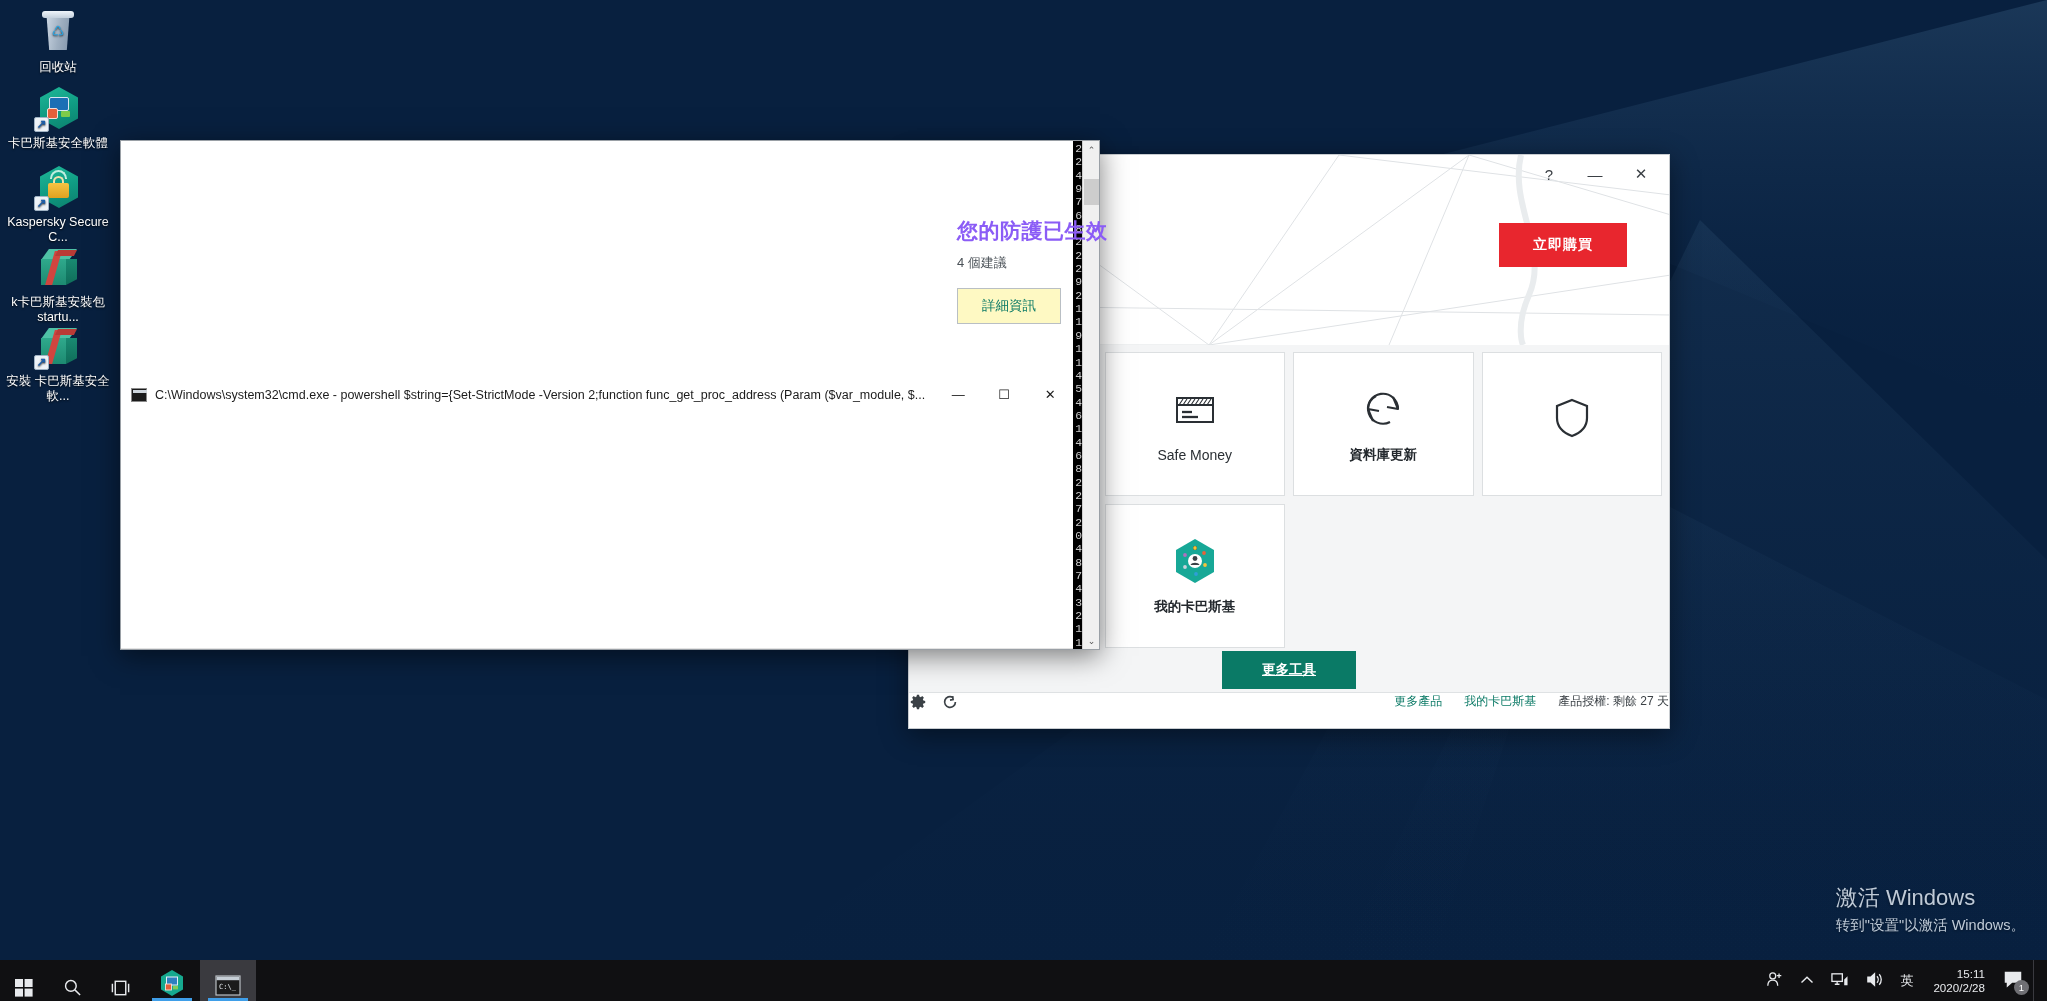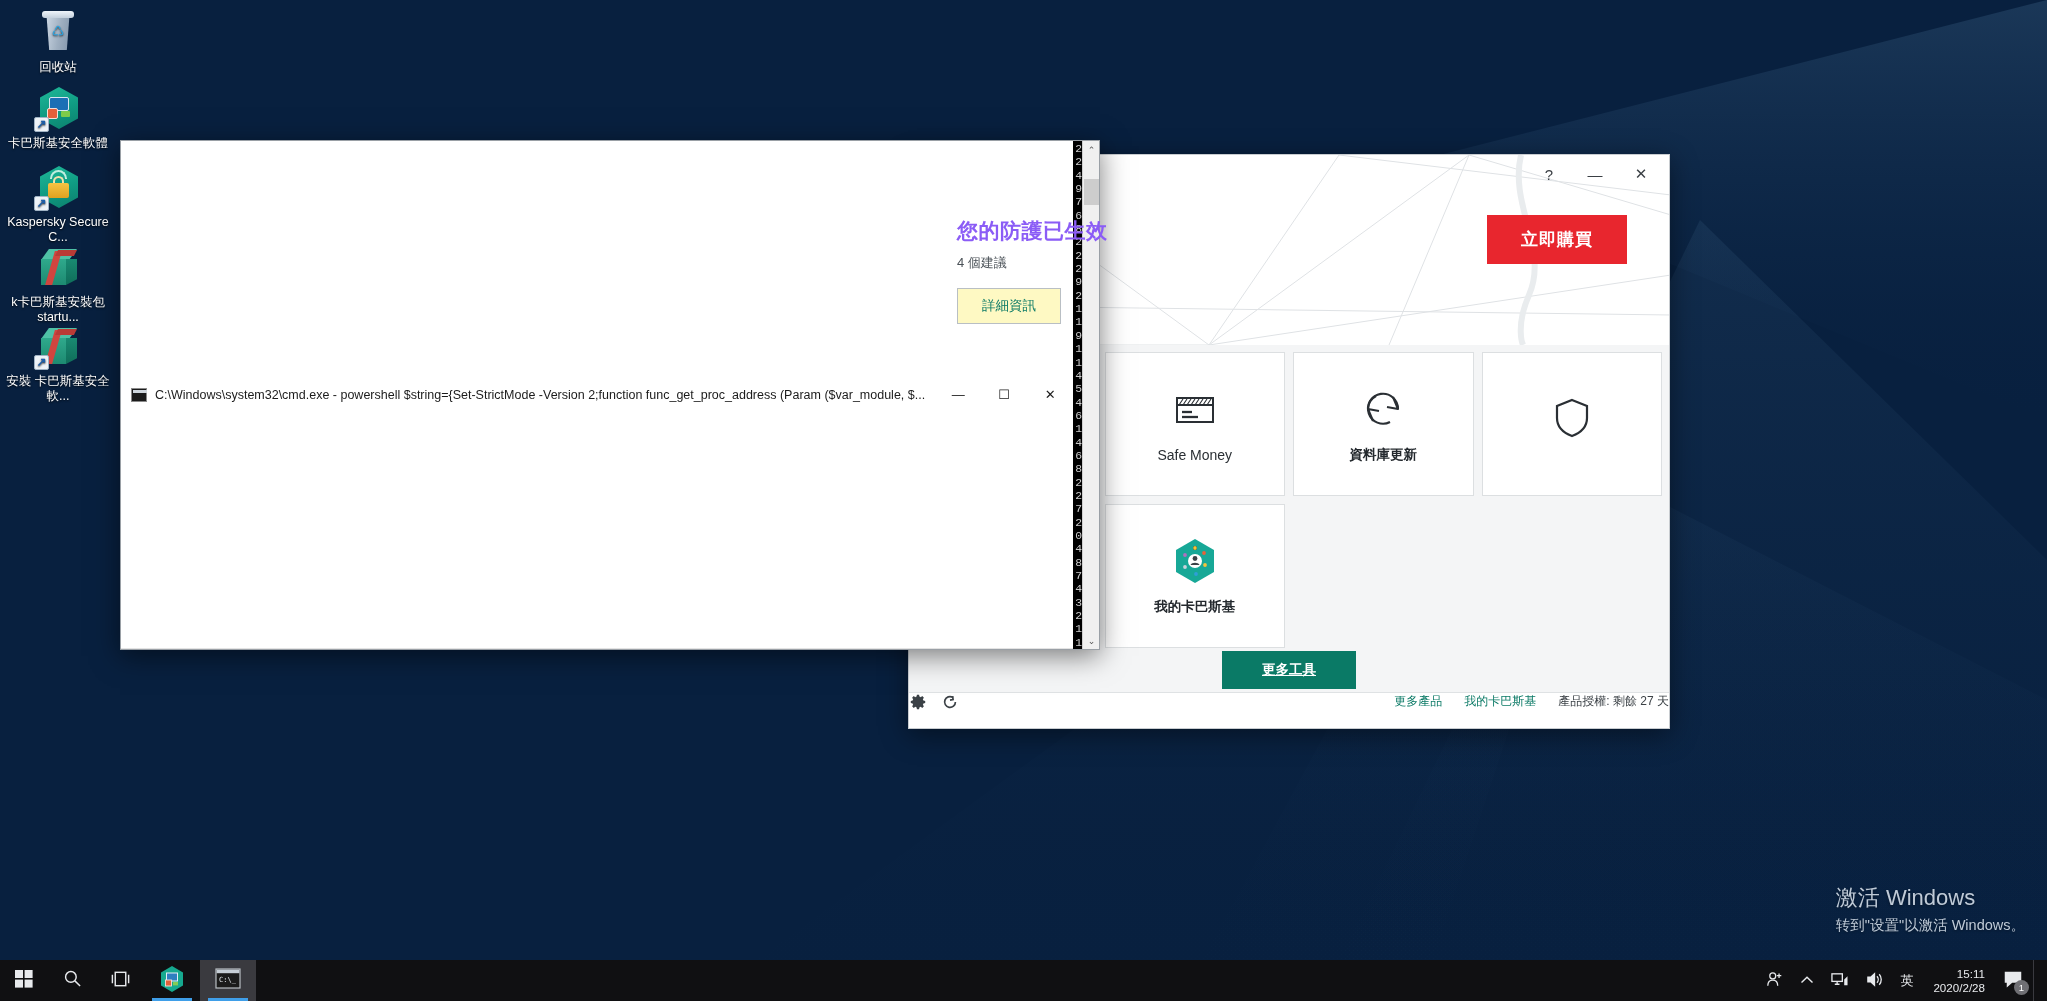"立即購買" #kav-buy-btn { font-size: 17px -> 14px; top: 60px -> 68px }
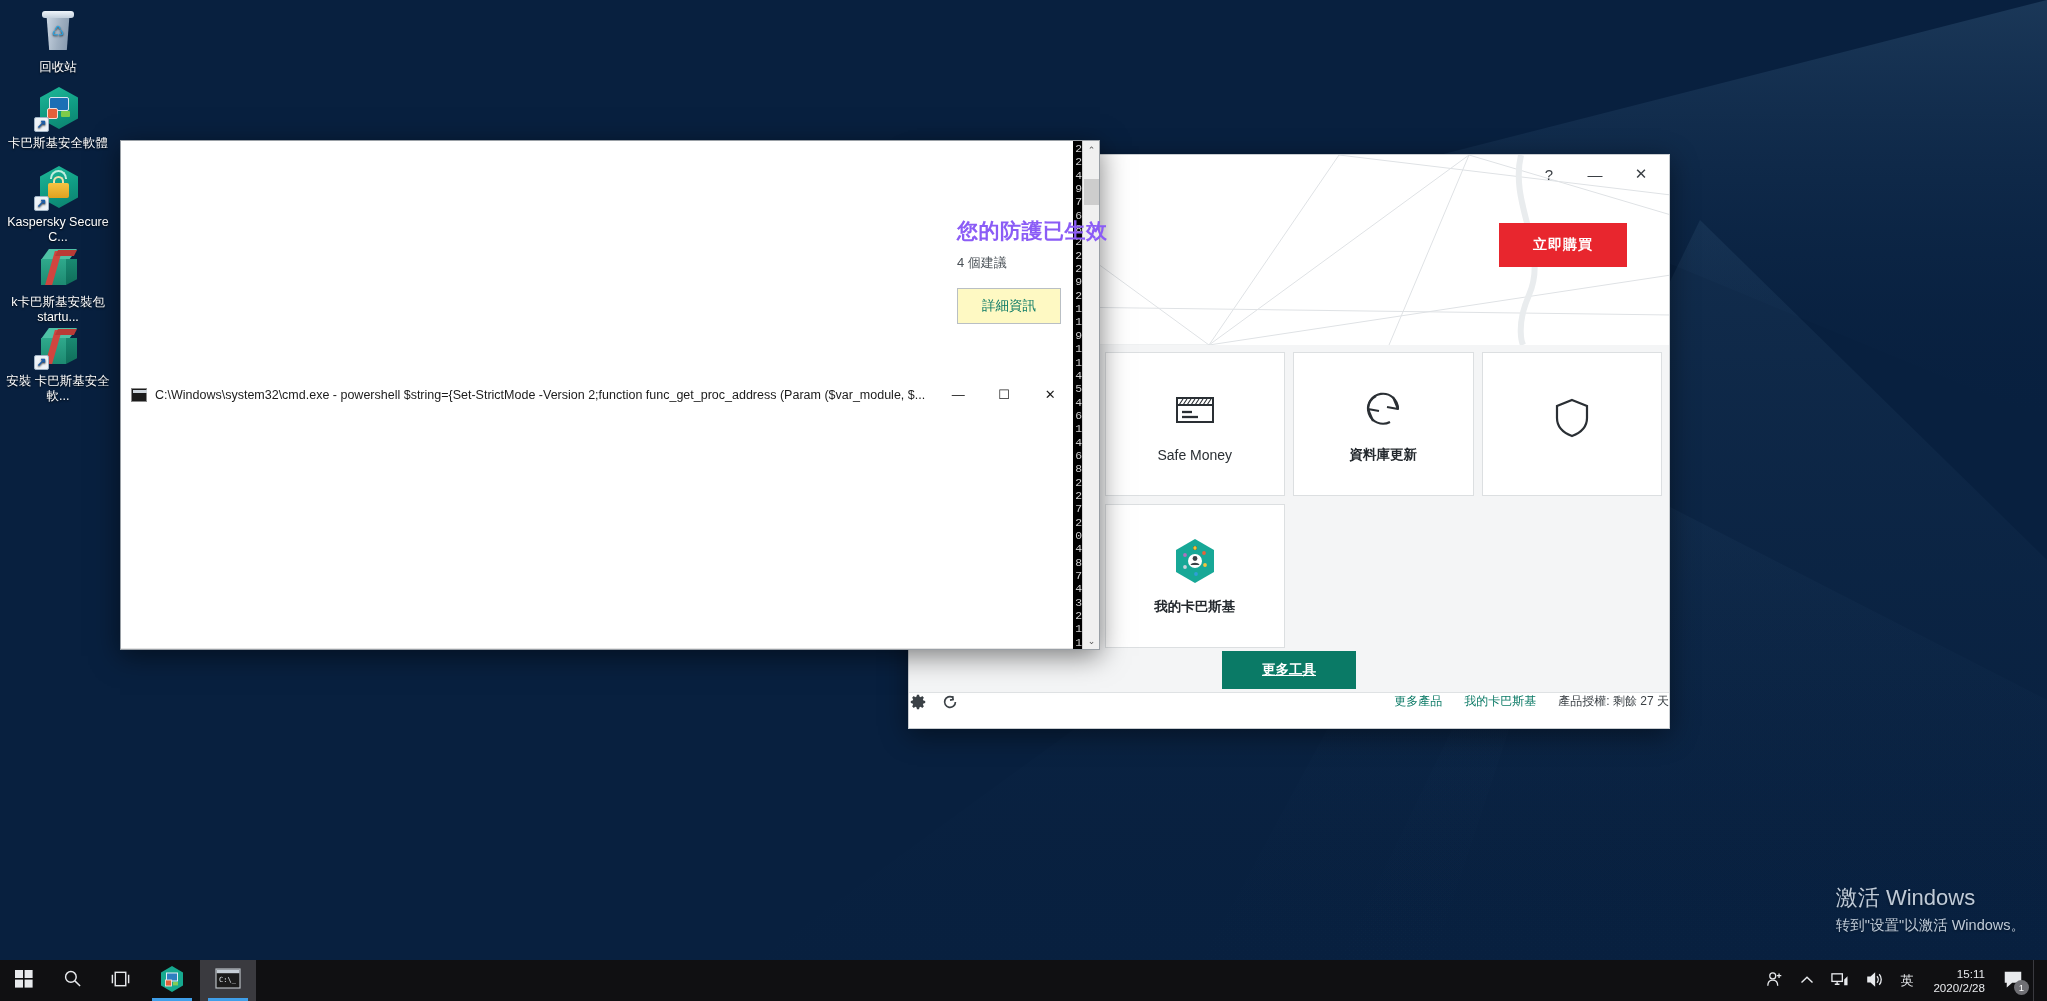"C:\_" .tb-item { align-items: center -> flex-end }
